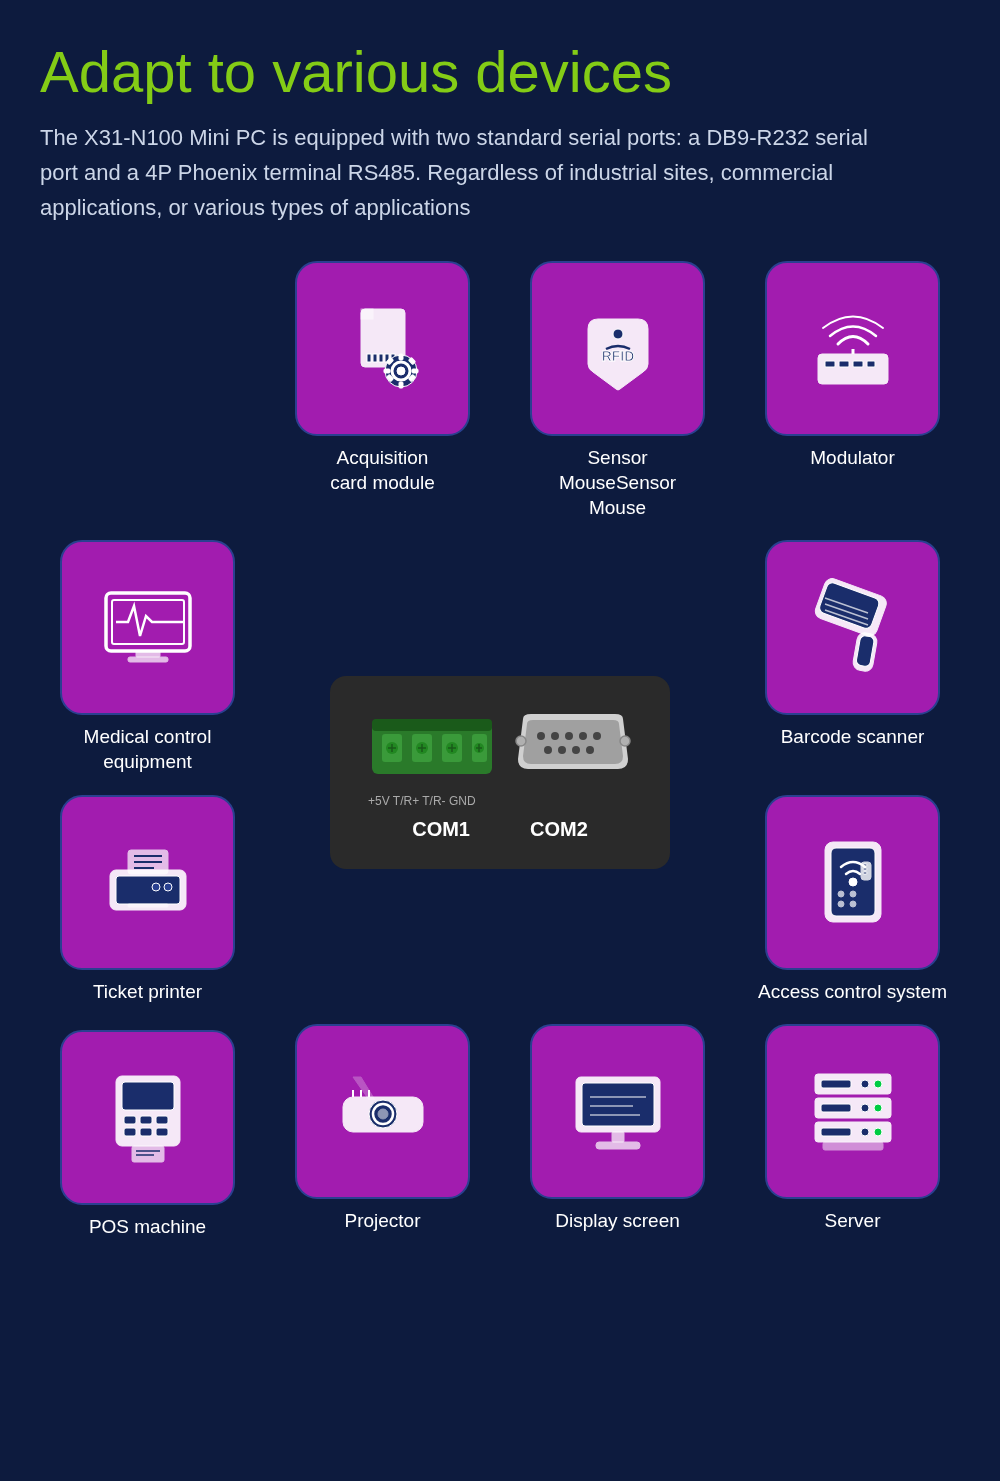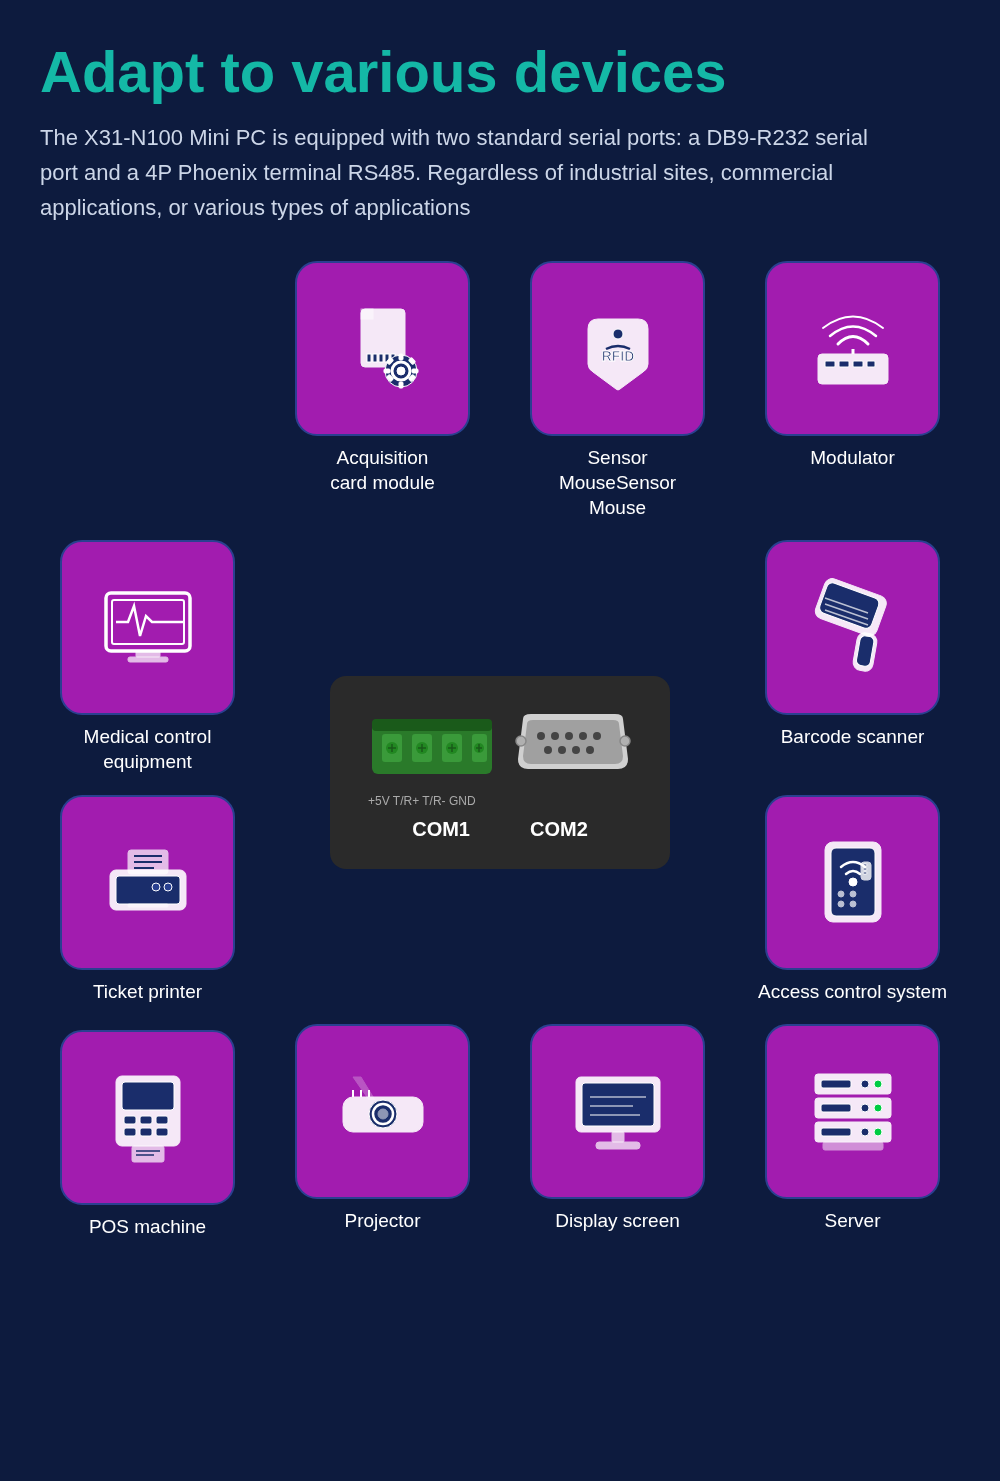"Adapt to various devices" .title-adapt { color: #14b8a6 -> #84cc16; font-weight: 700 -> 400 }
